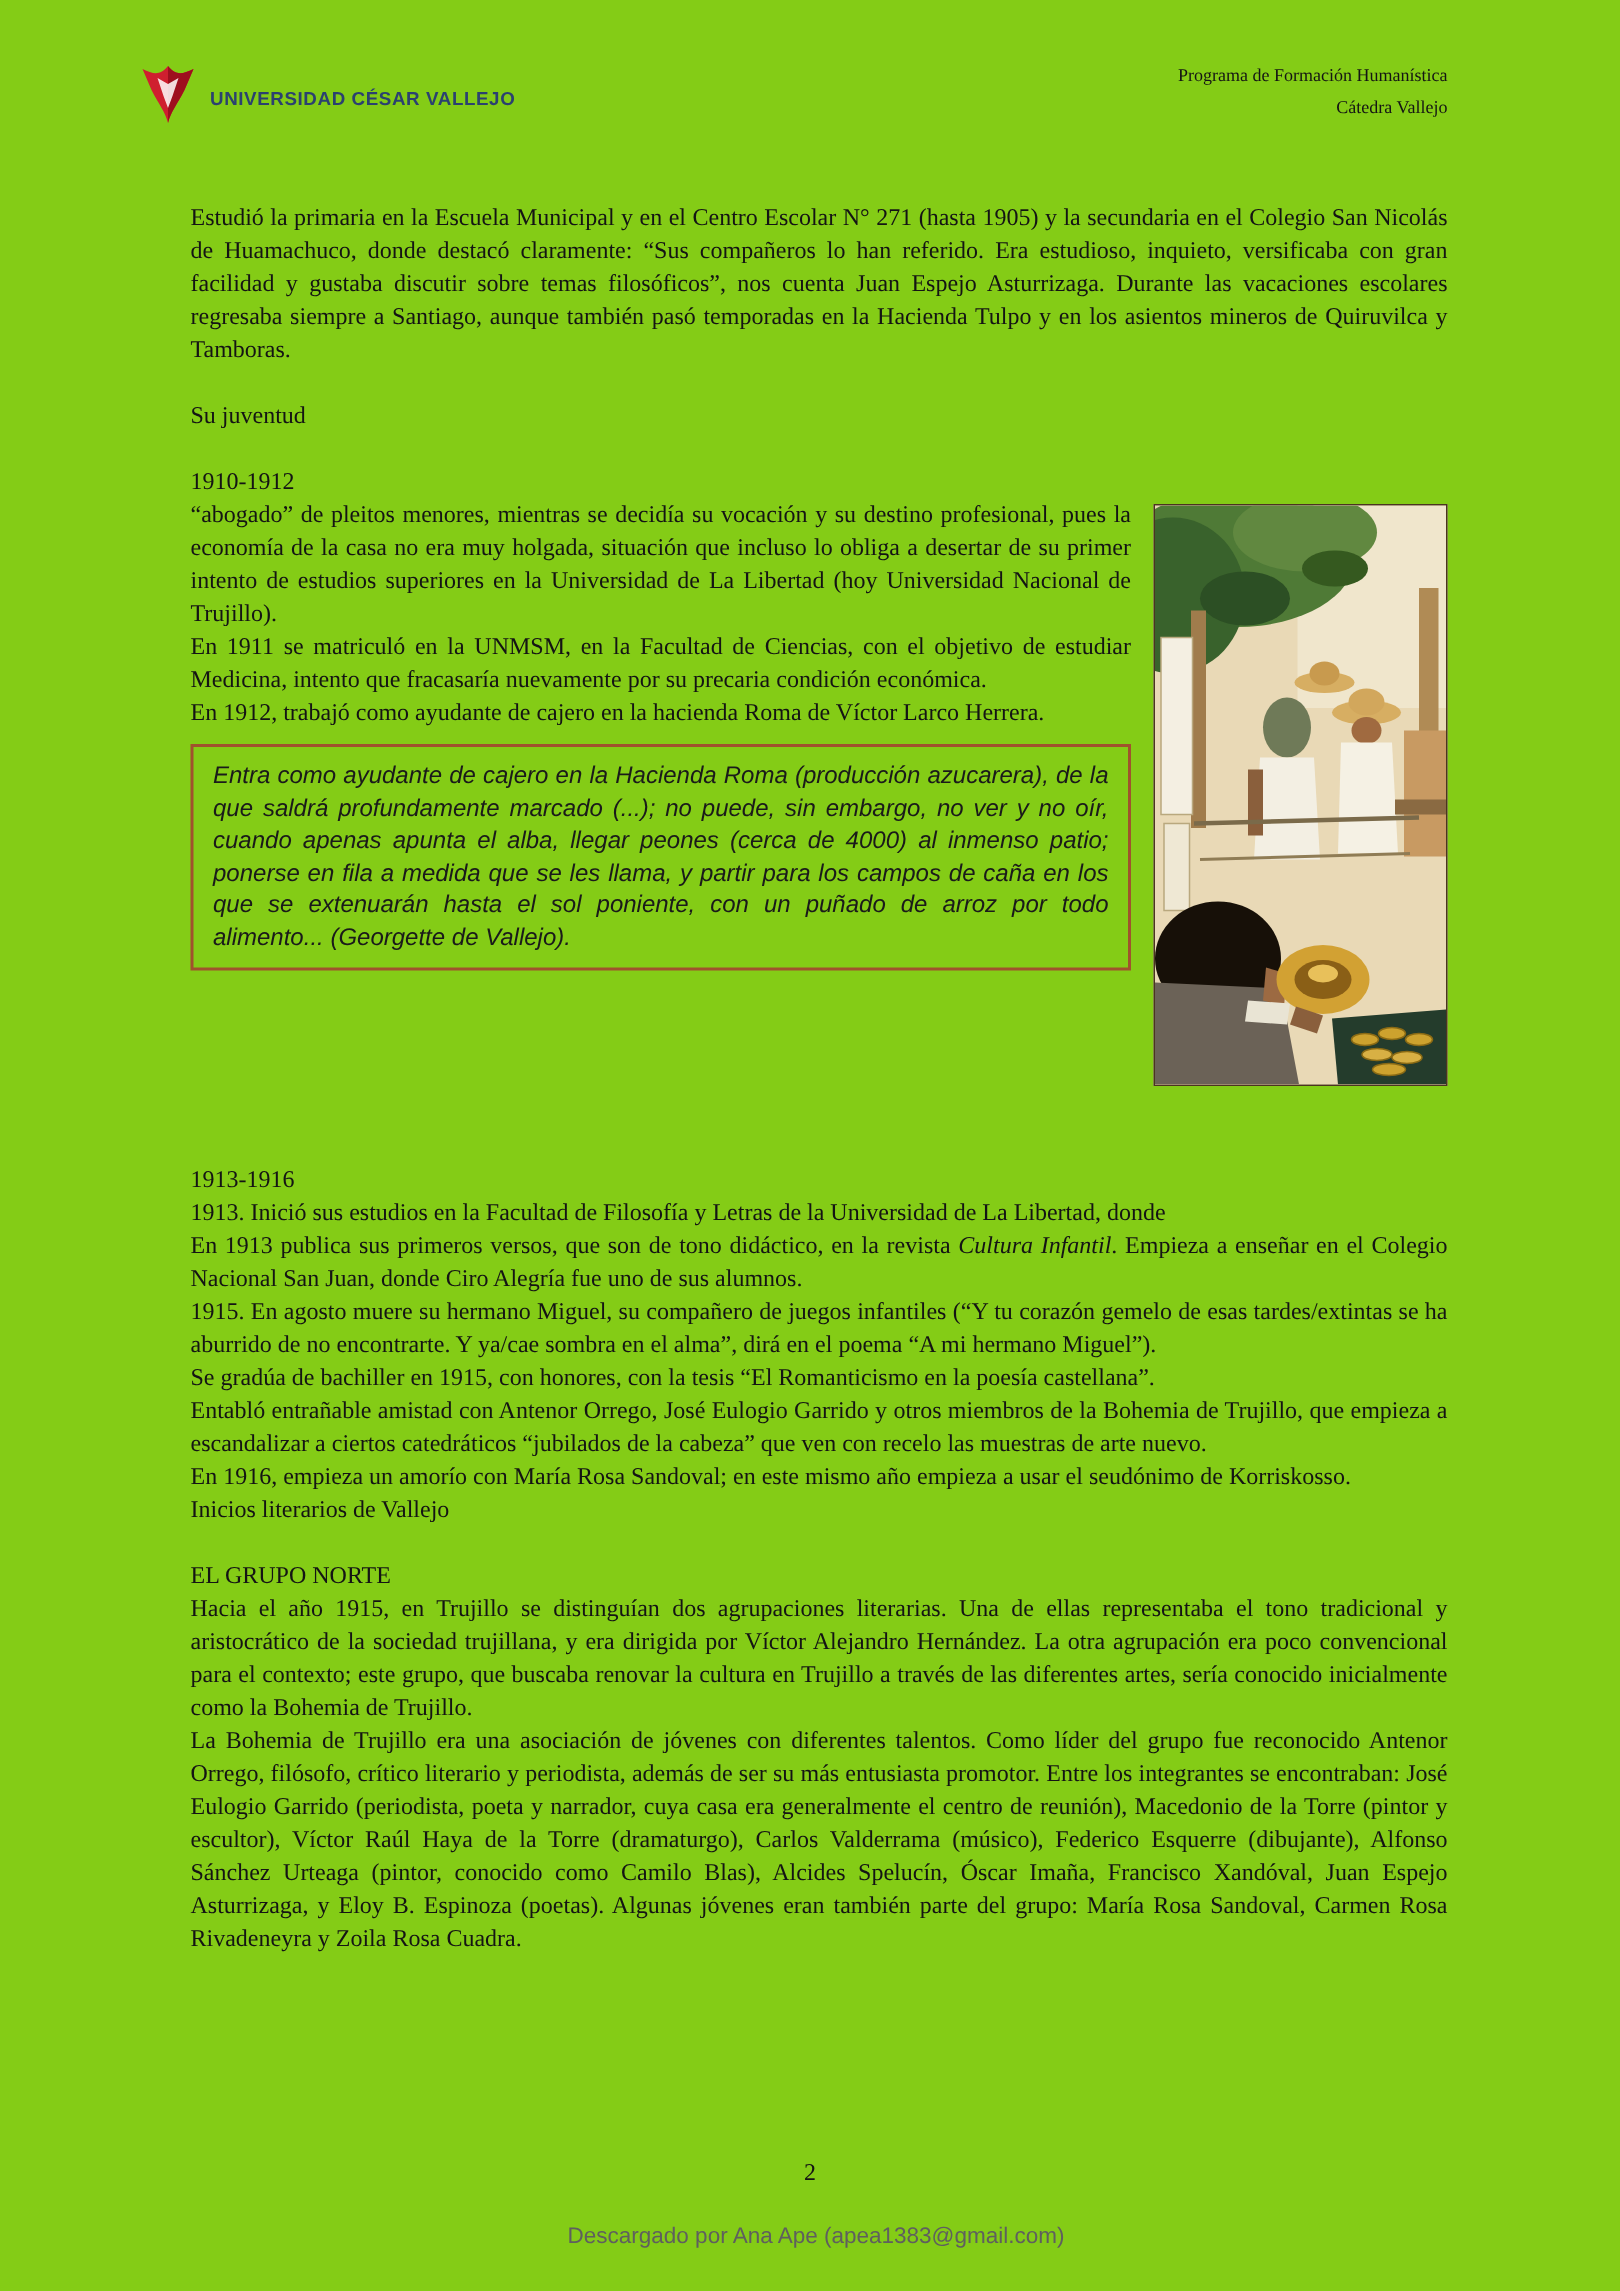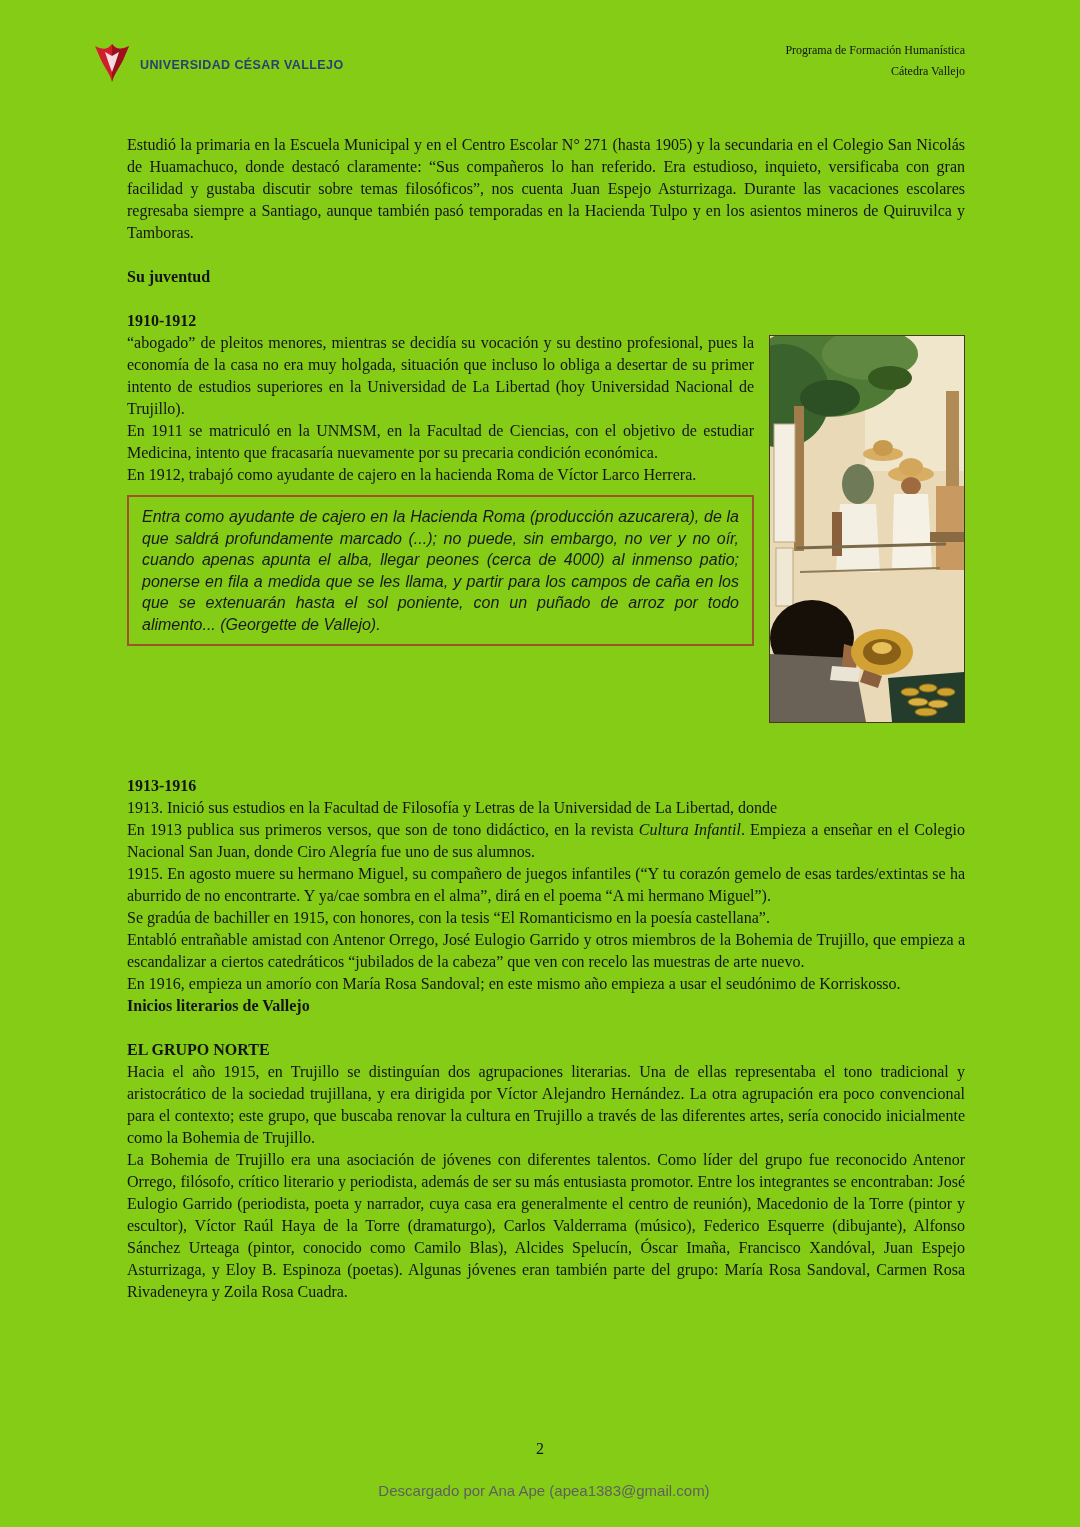"Su juventud" .h { font-weight: bold -> normal }
